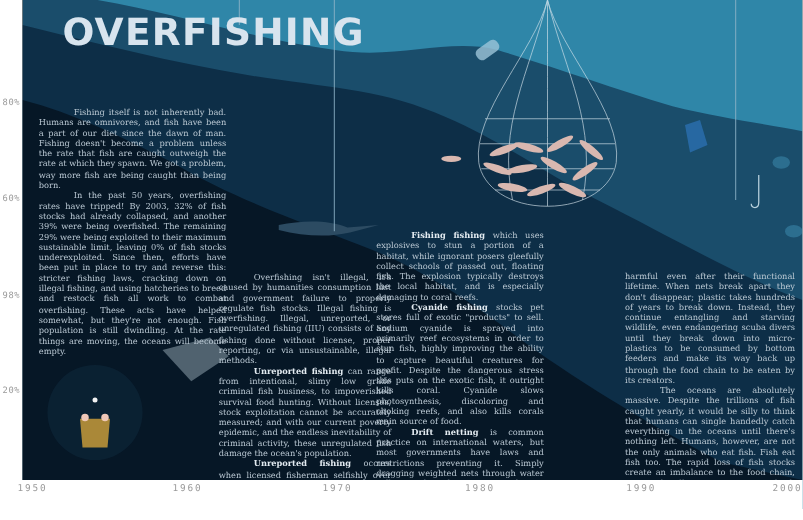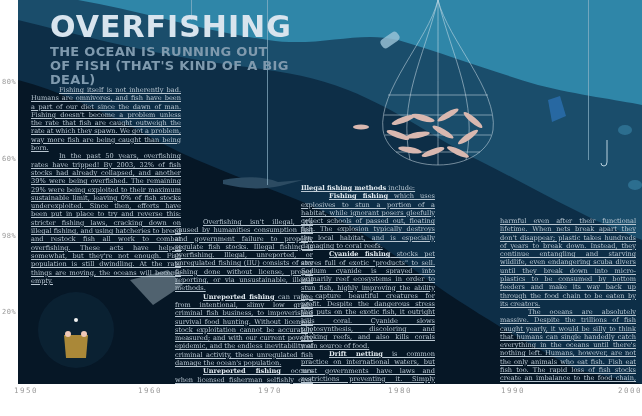"THE OCEAN IS RUNNING OUT" div.subtitle { html: <div>THE OCEAN IS RUNNING OUT OF FISH (THAT'S KIND OF A BIG DEAL)</div> -> none }
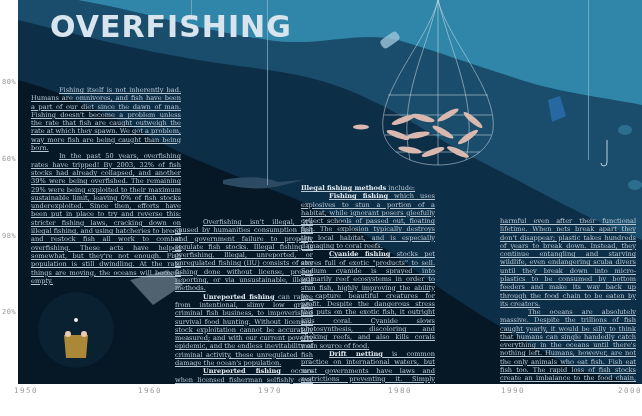"Fishing itself is not inherently" .body-text p { text-decoration: underline -> none }
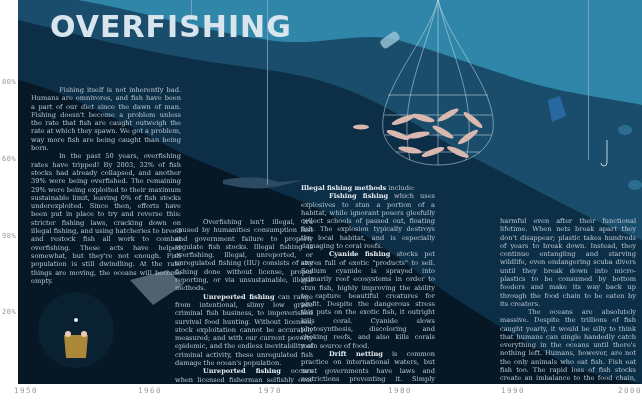"Illegal fishing methods include:" p { html: <p><b>Illegal fishing methods</b><span> include:</span></p> -> none }
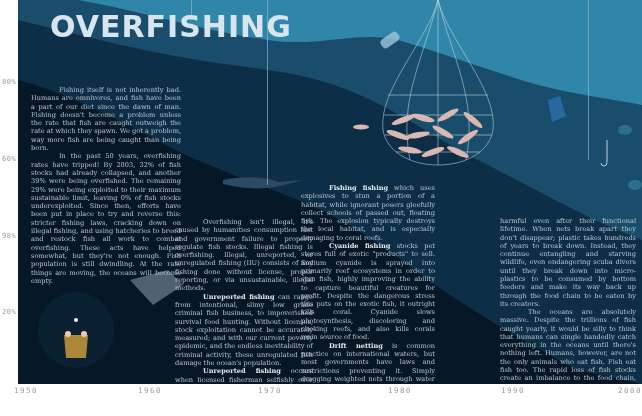"1980" div.xaxis-label { left: 388px -> 372px }
